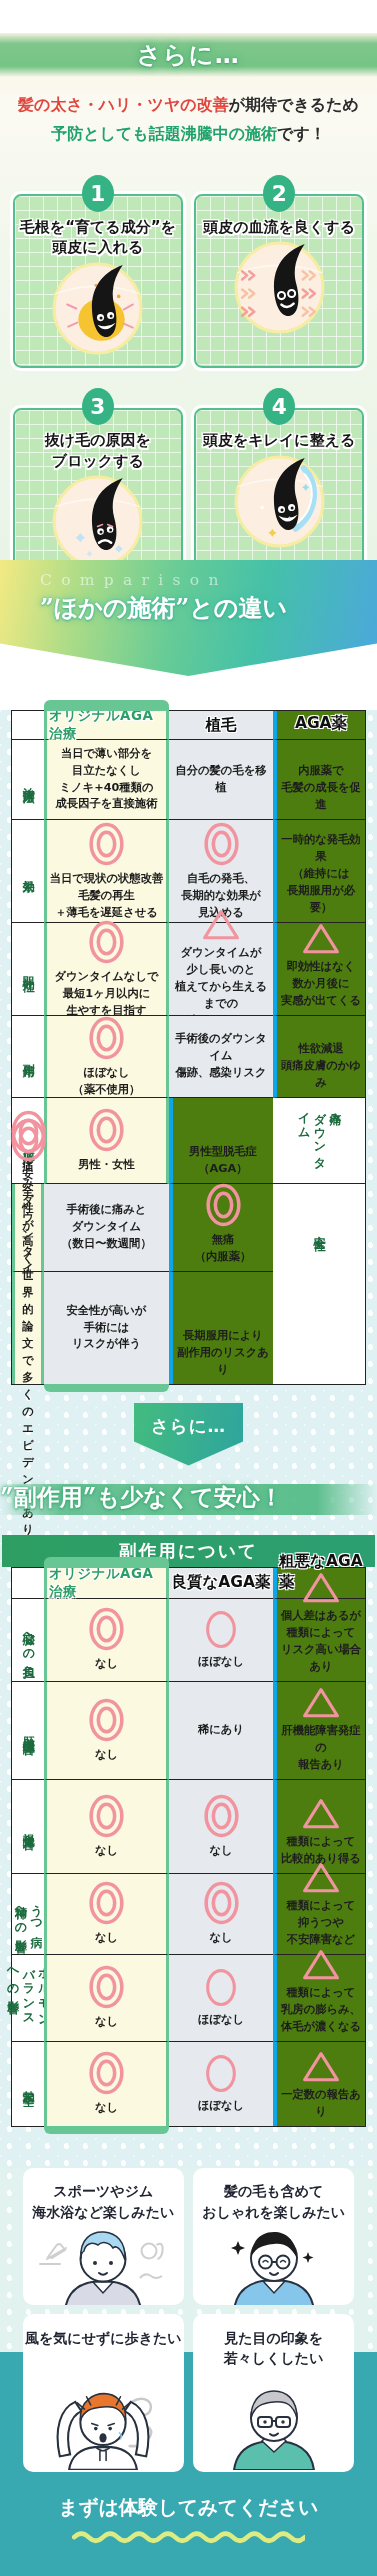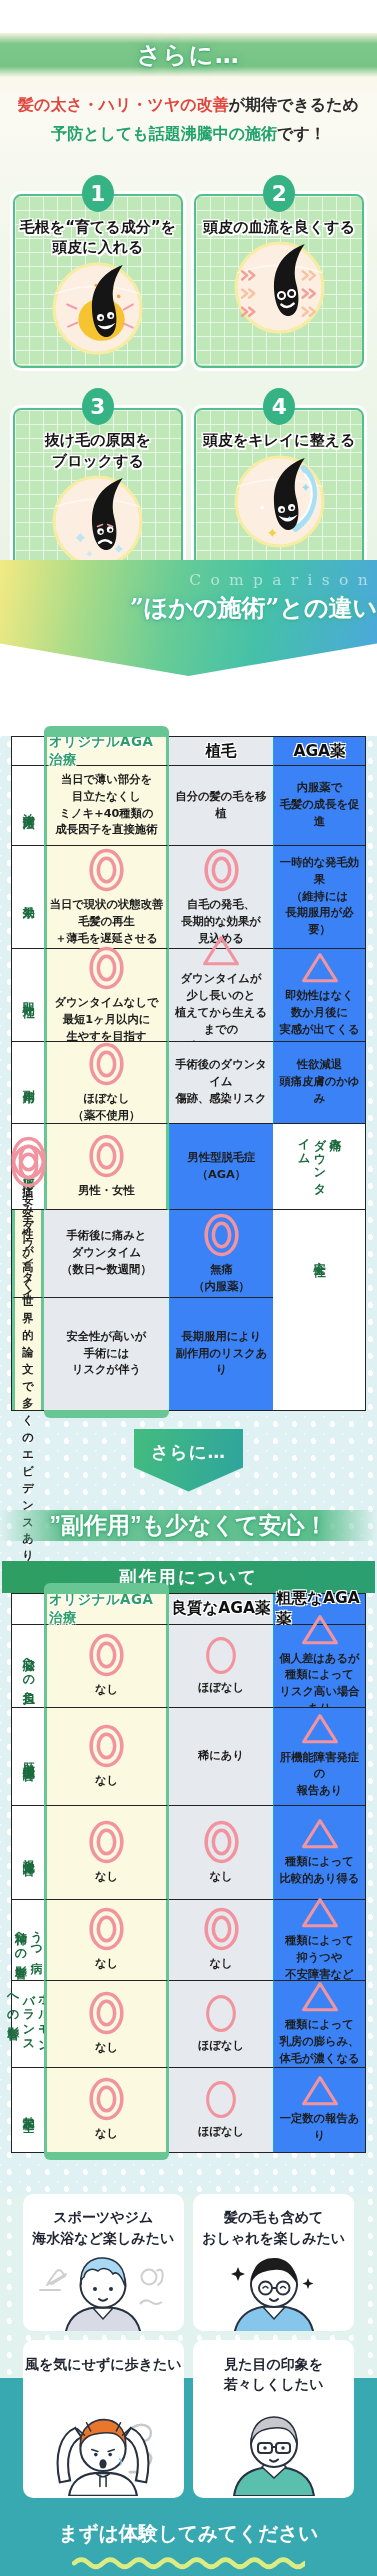"Comparison" .hero { padding-left: none -> 40px; text-align: right -> left }
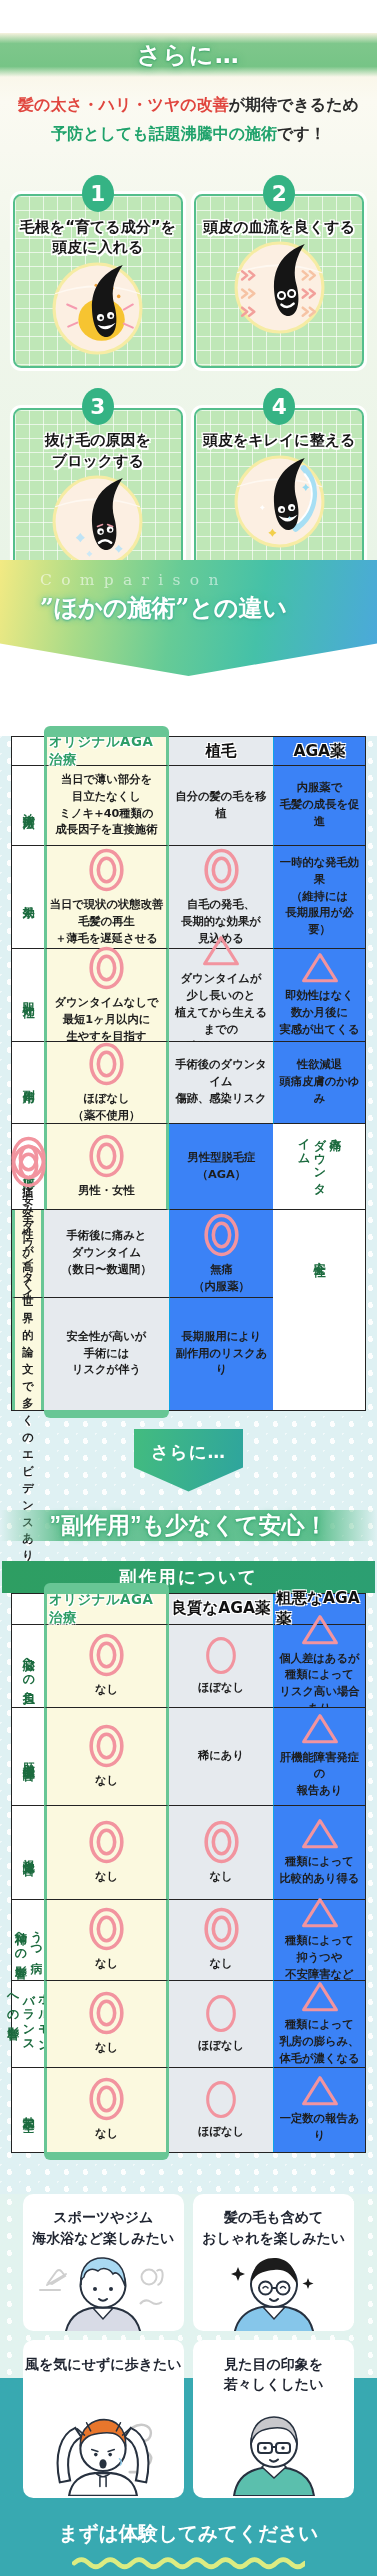"オリジナルAGA治療" .tblwrap { margin: 92px auto 0 -> 66px auto 0 }
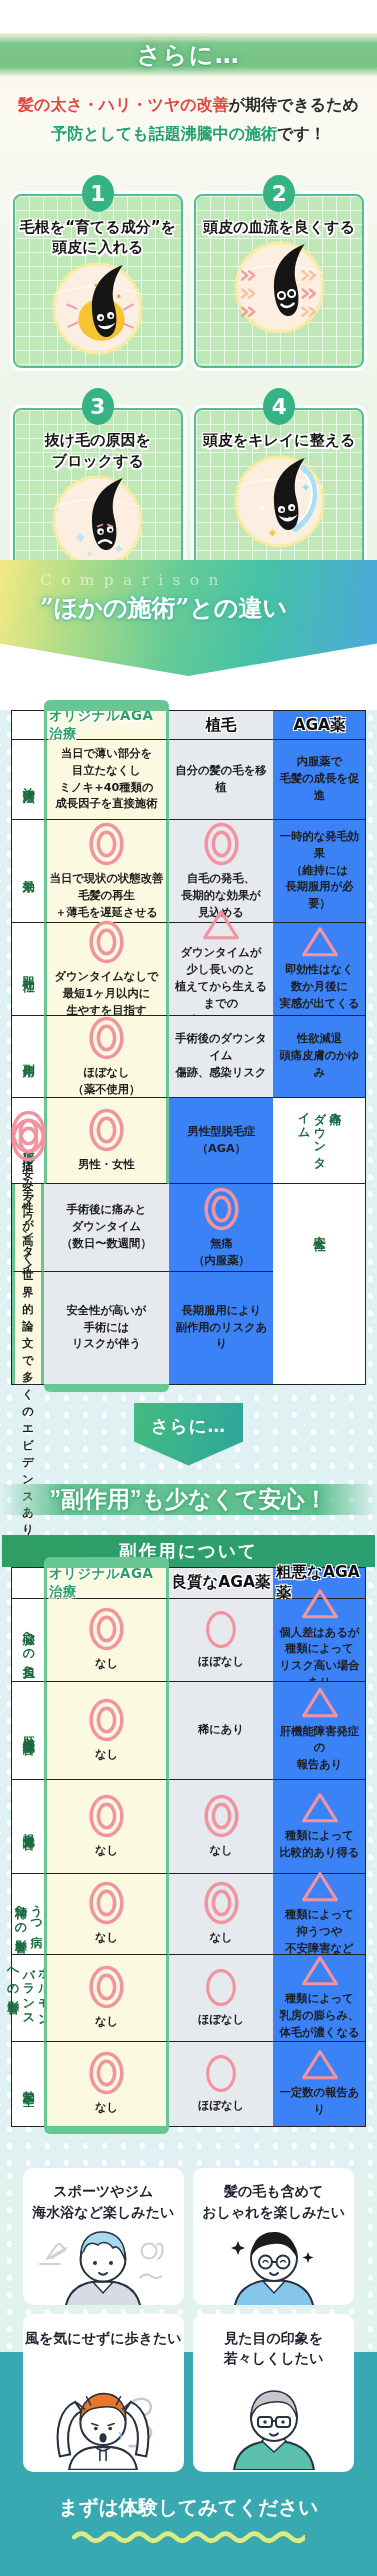"AGA薬" .cell.c3 { background: #3b82f6 -> #4d7c0f; border-left: 1px solid #0ea5e9 -> 4px solid #0ea5e9; justify-content: none -> flex-end }
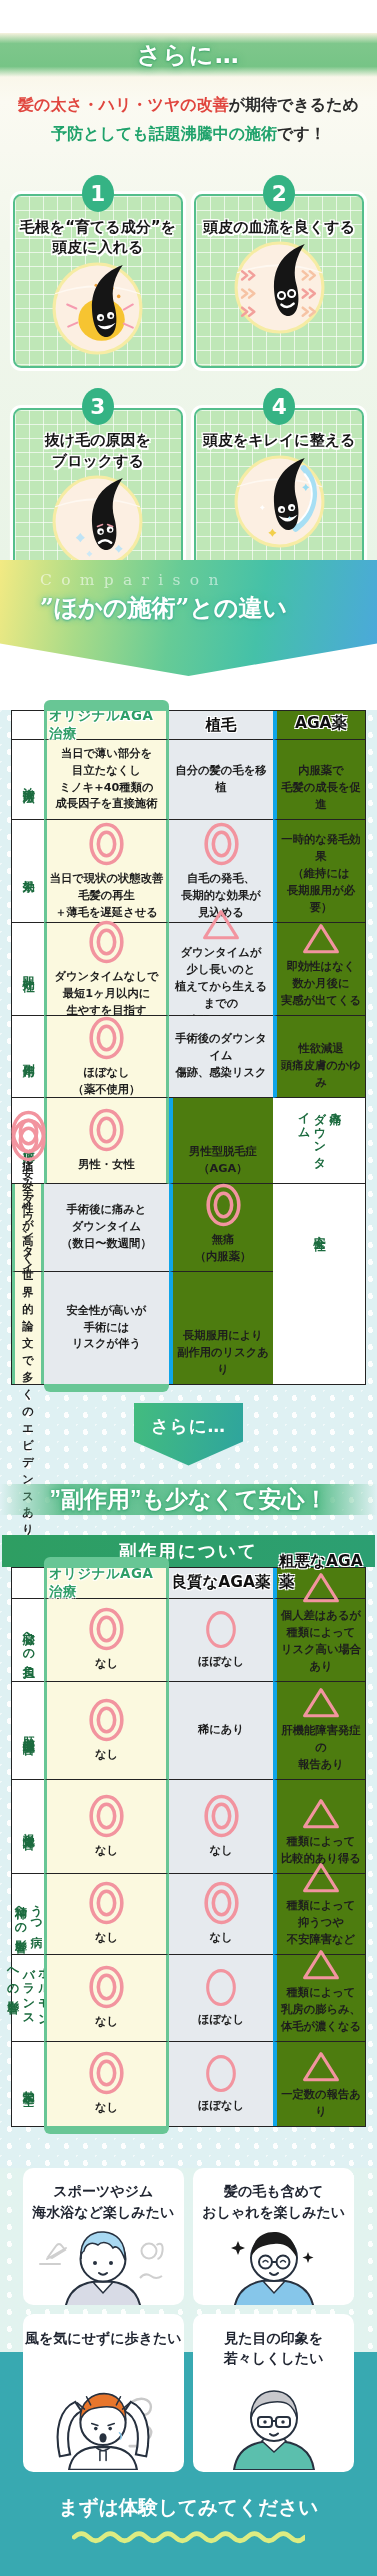"”副作用”も少なくて安心！" .safety-title { font-family: Liberation Sans, sans-serif -> Liberation Mono, monospace; text-align: center -> left }
